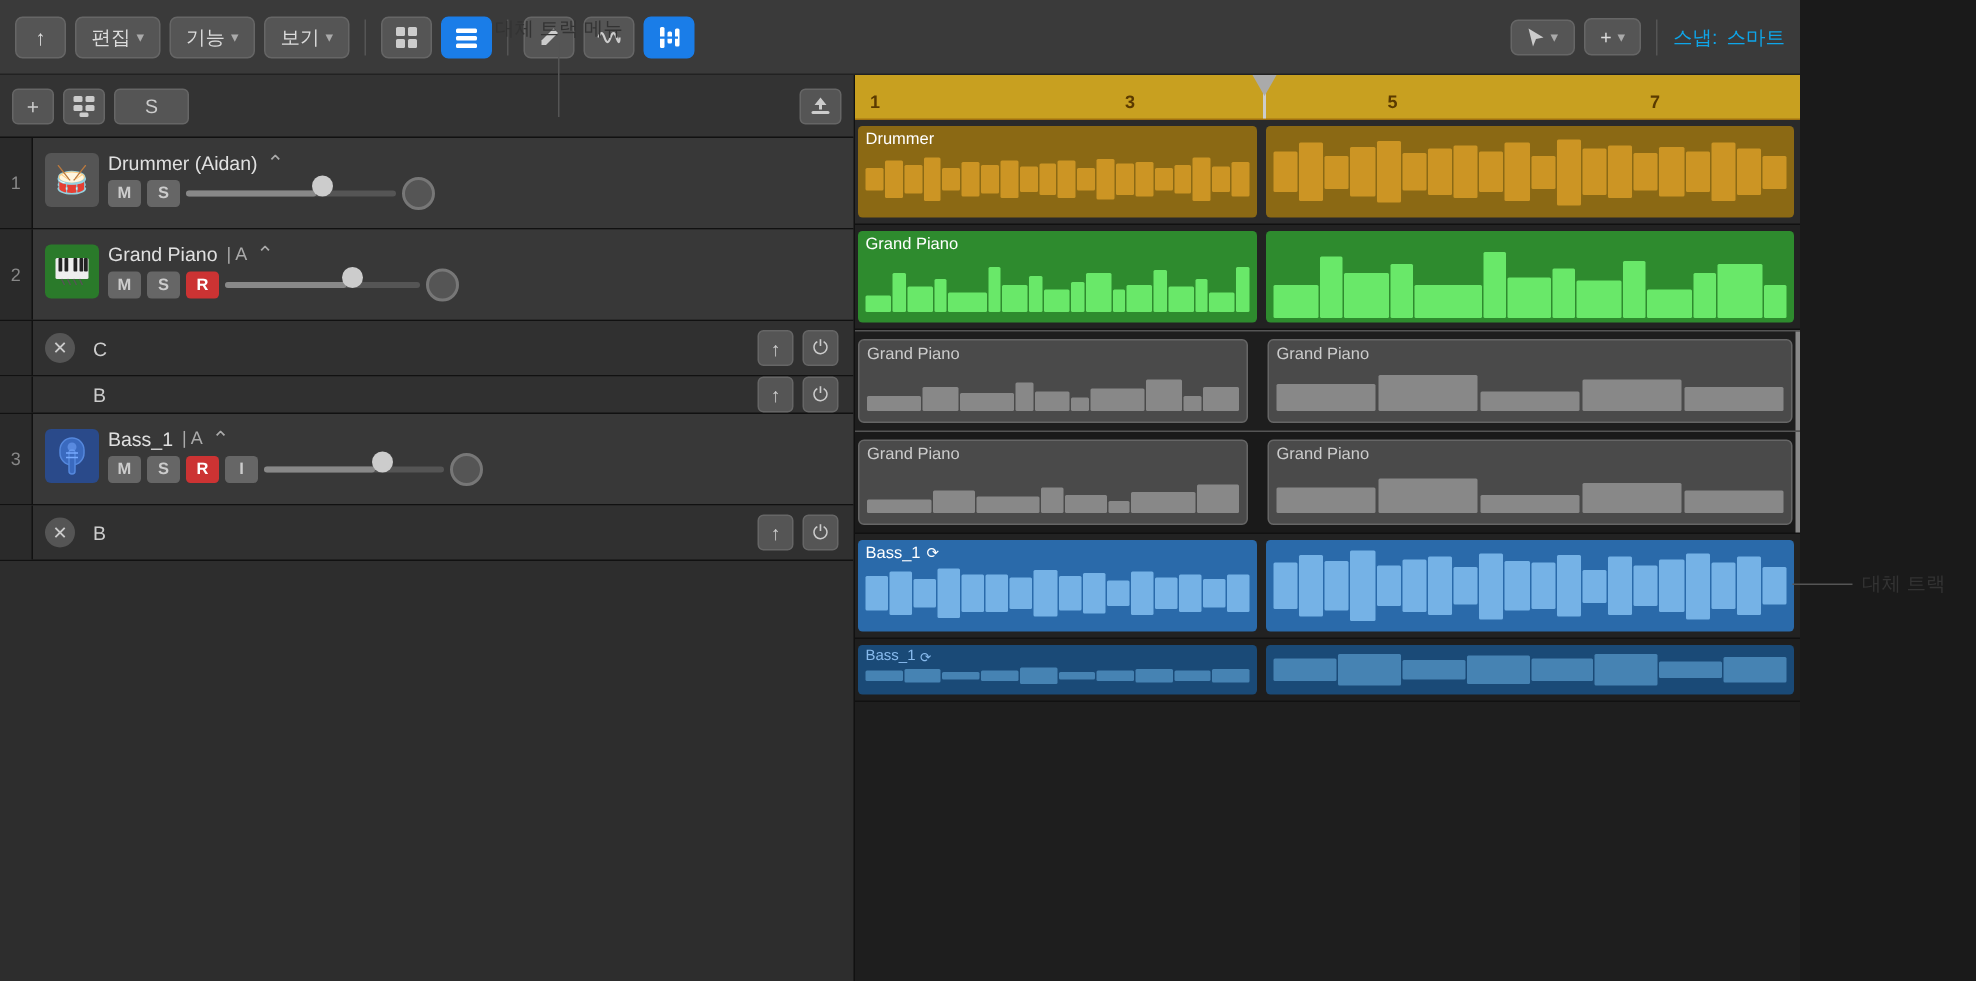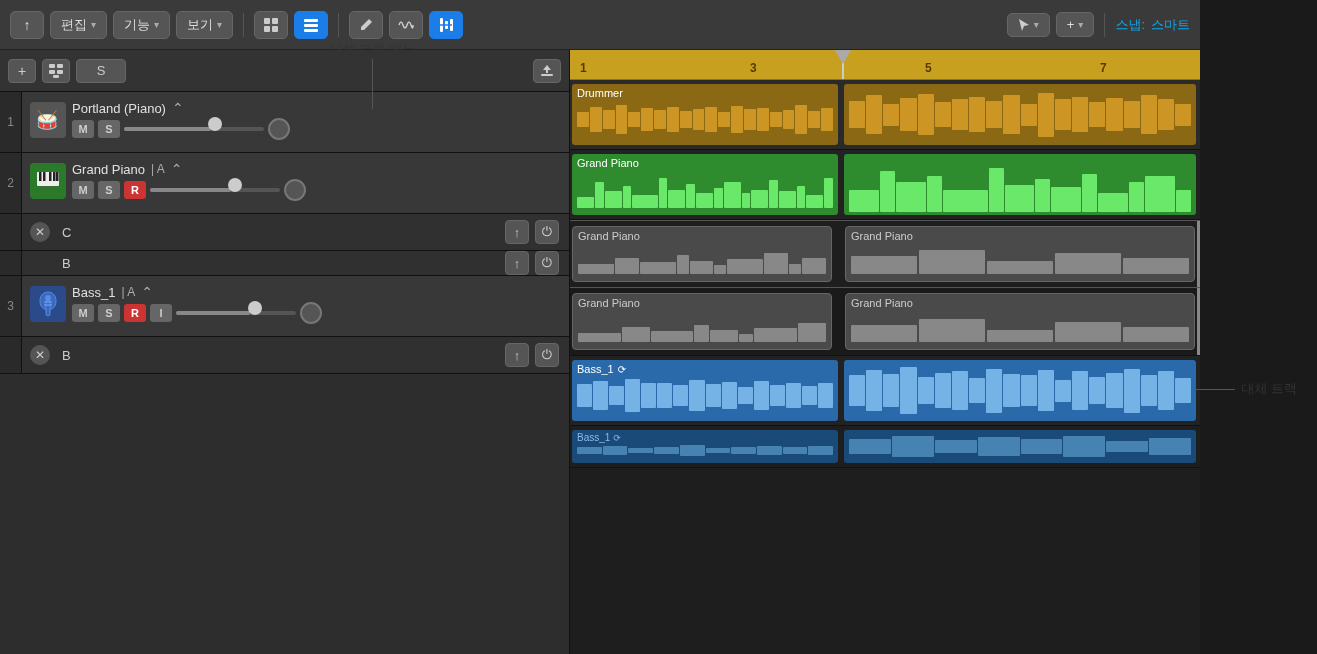"대체 트랙 메뉴" .annotation-text { margin-top: 31px -> none }
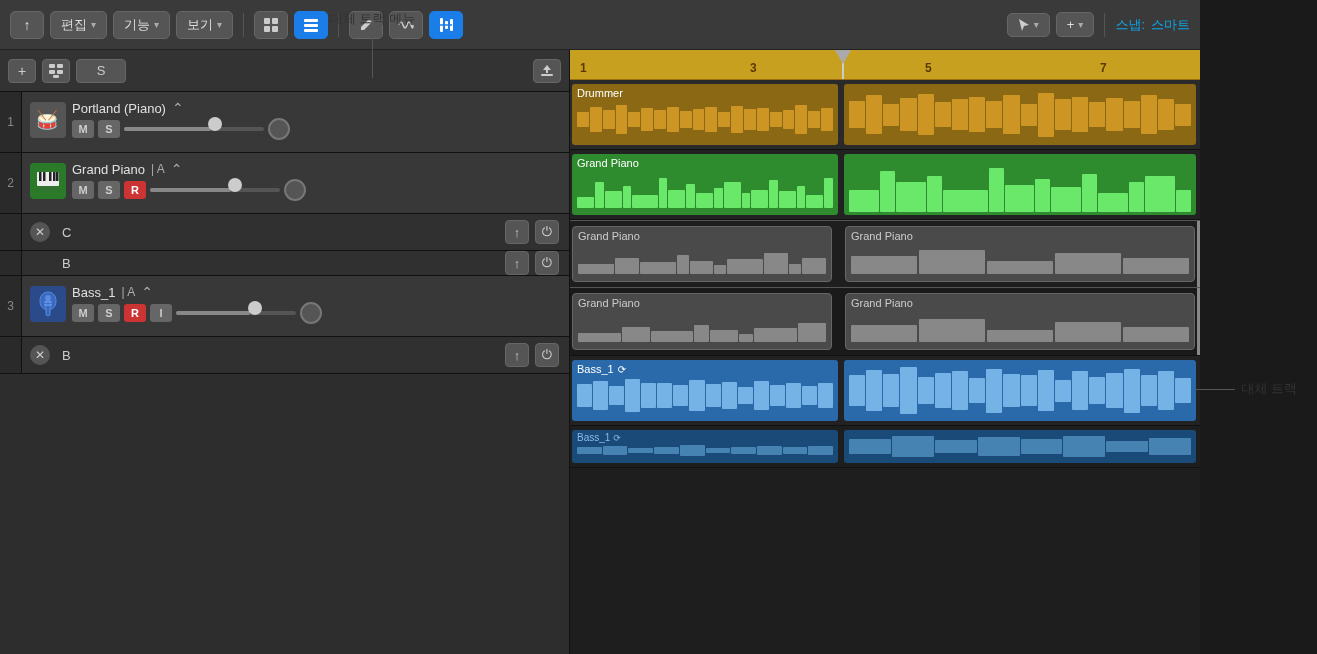"Portland (Piano)" span.track-name { text: Portland (Piano -> Drummer (Aidan }
